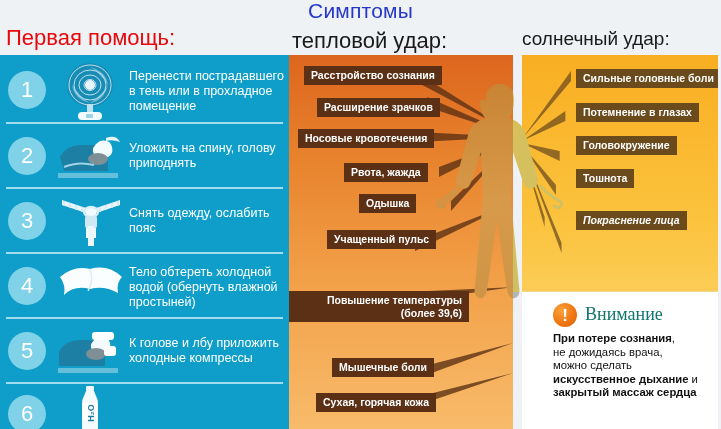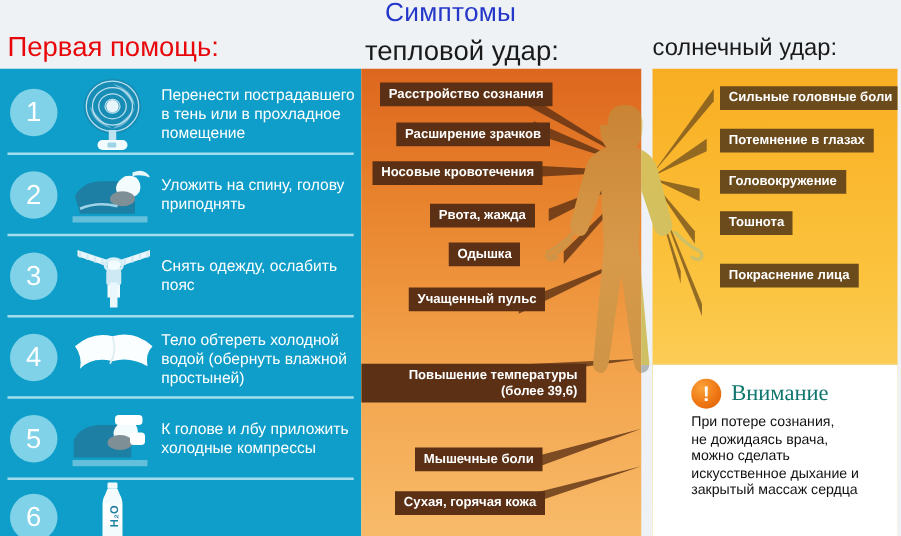"Покраснение лица" div.lab { font-style: none -> italic }
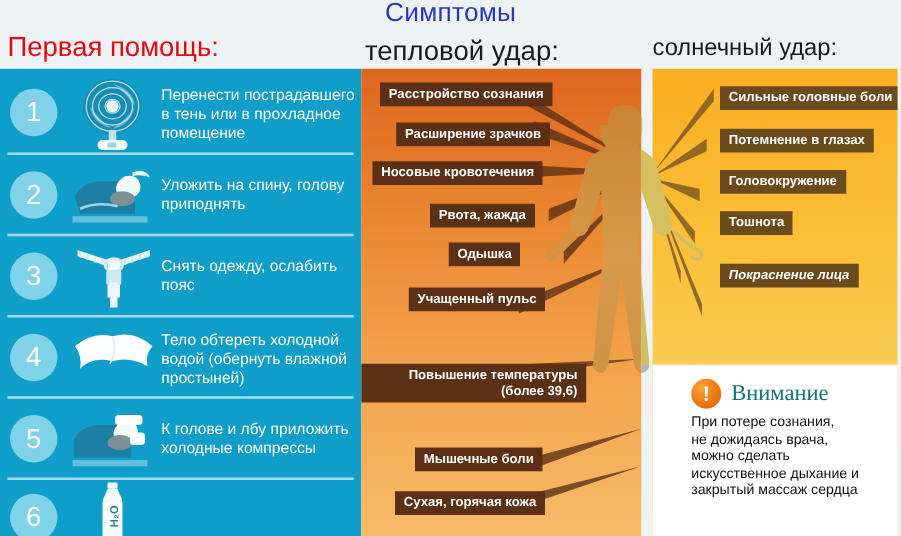"При потере сознания" .warn-body b { font-weight: normal -> bold }
